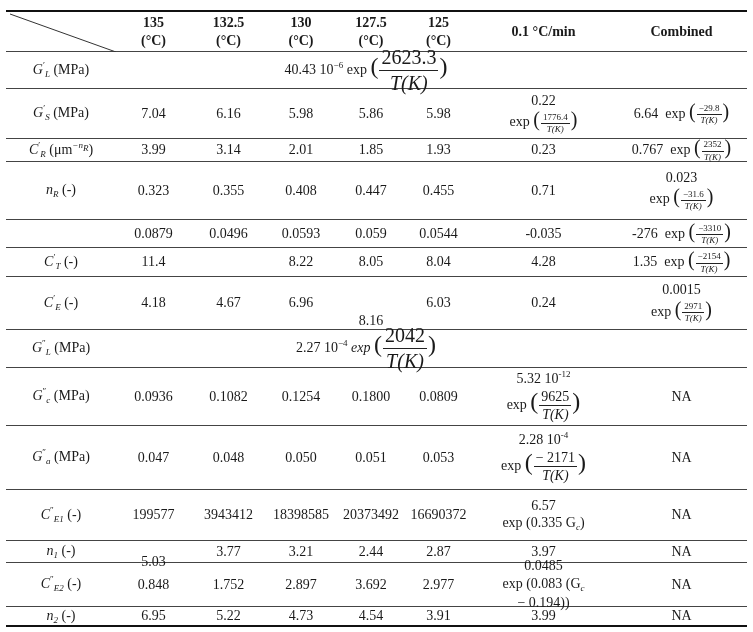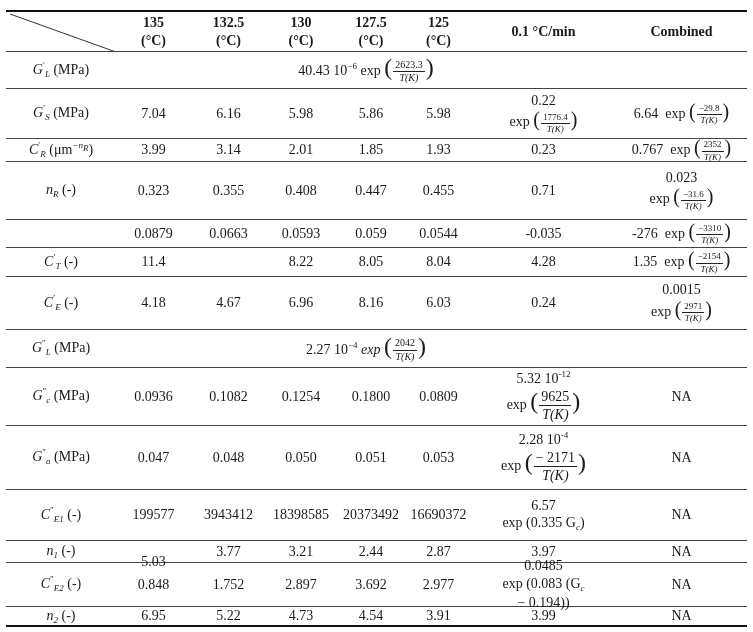"2623.3" .frac.big { font-size: 10px -> 20px }
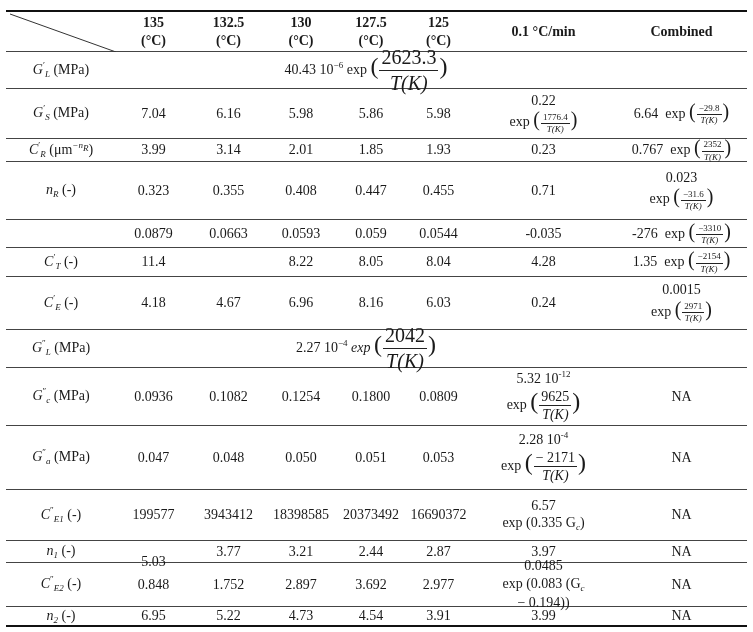"0.0663" span { text: 0.0663 -> 0.0496 }
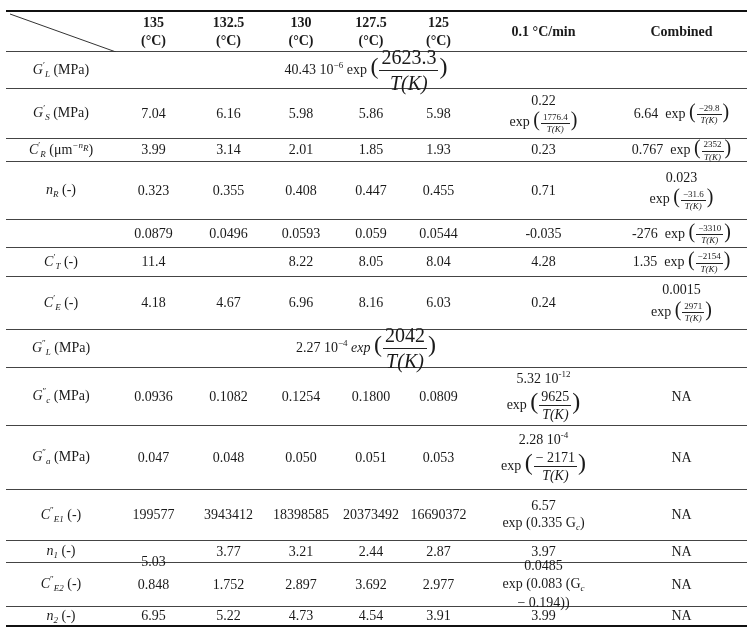"8.16" div.cell { align-items: none -> flex-end }
